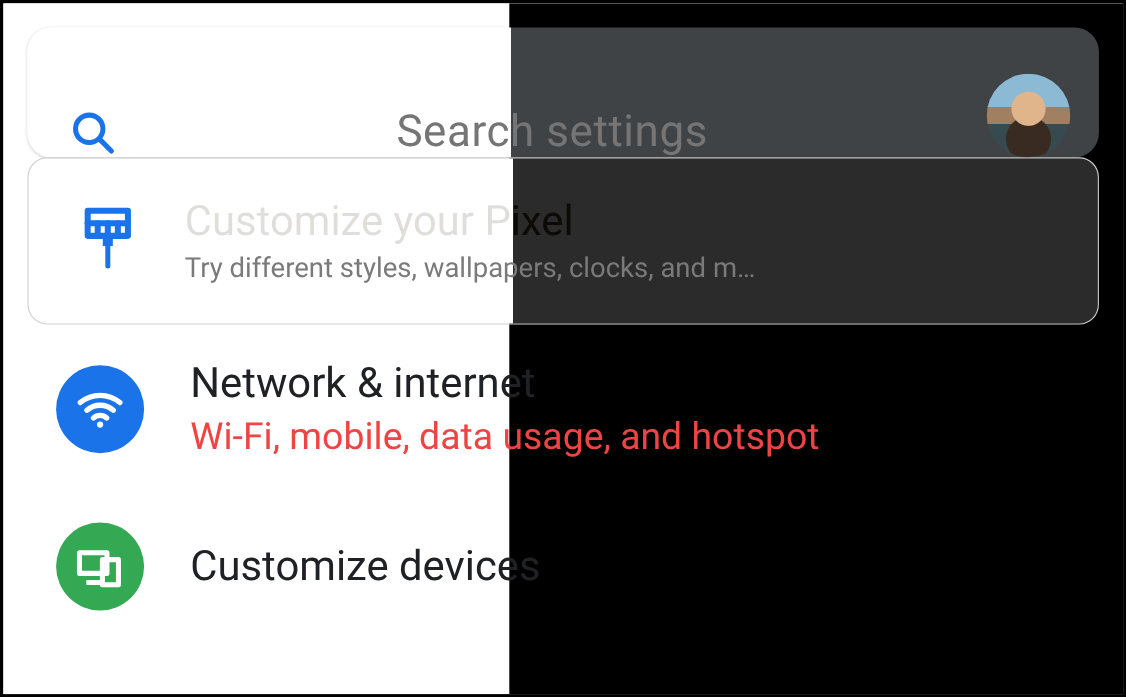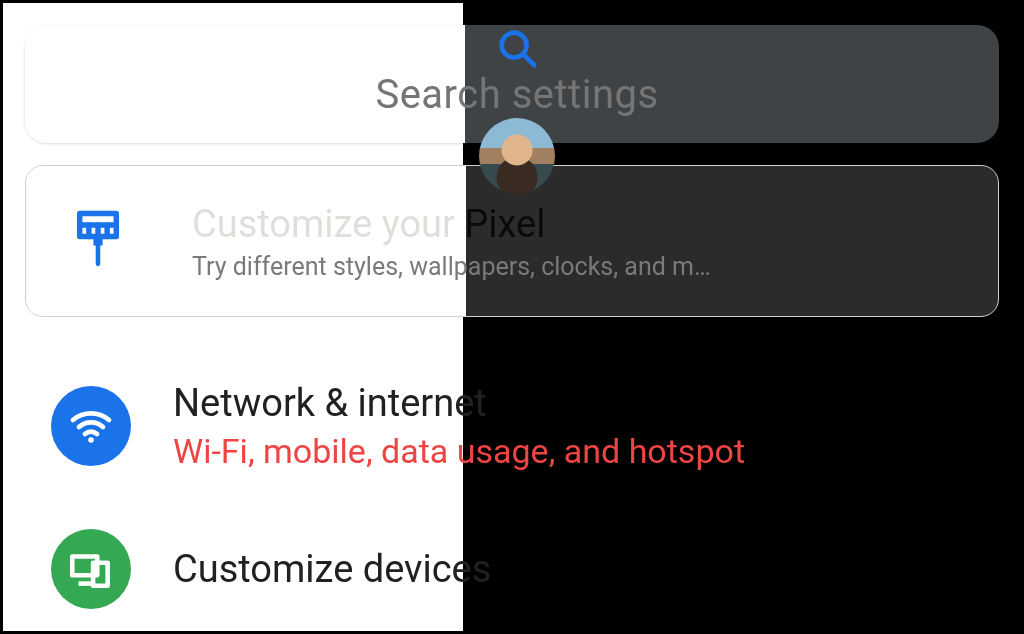"Search settings" .search-bar { align-items: center -> flex-end; flex-direction: column -> none }
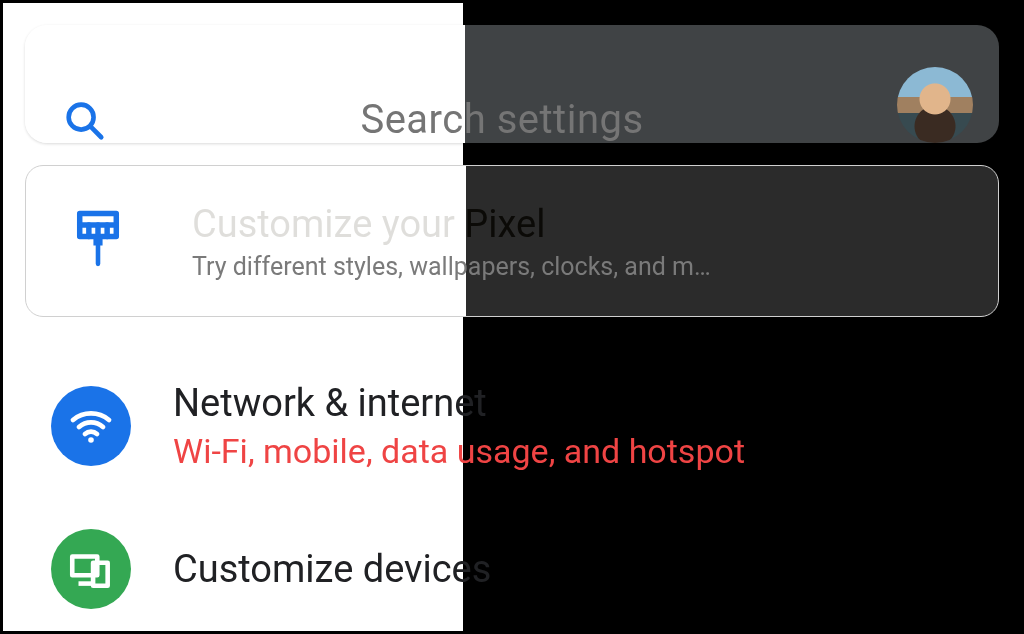"Customize your Pixel" .customize-card { gap: 66px -> 42px; margin-top: 22px -> none }
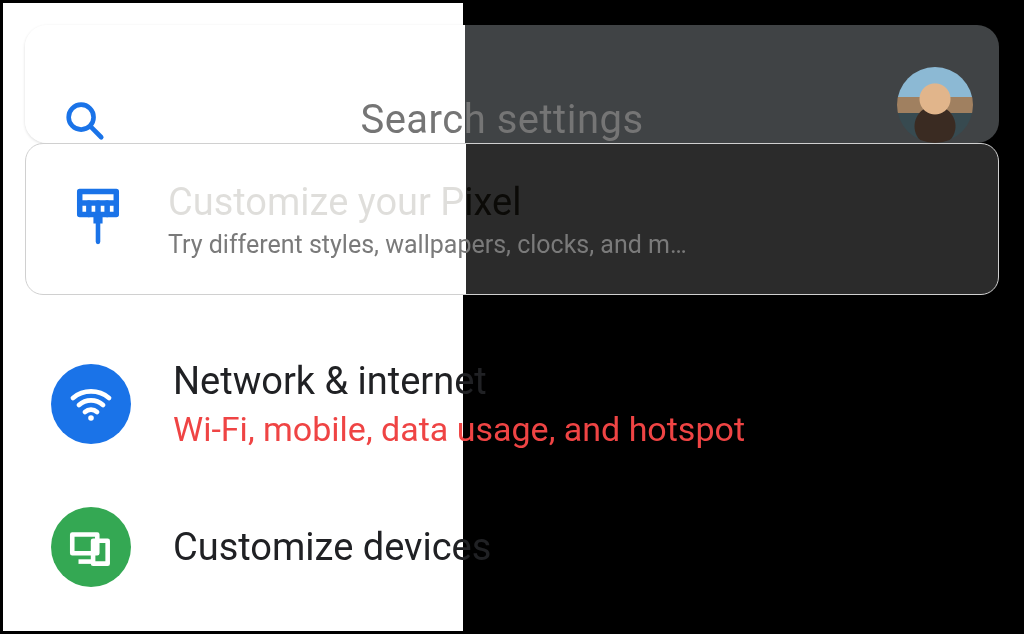"Network & internet" .row { margin-top: 64px -> 32px }
